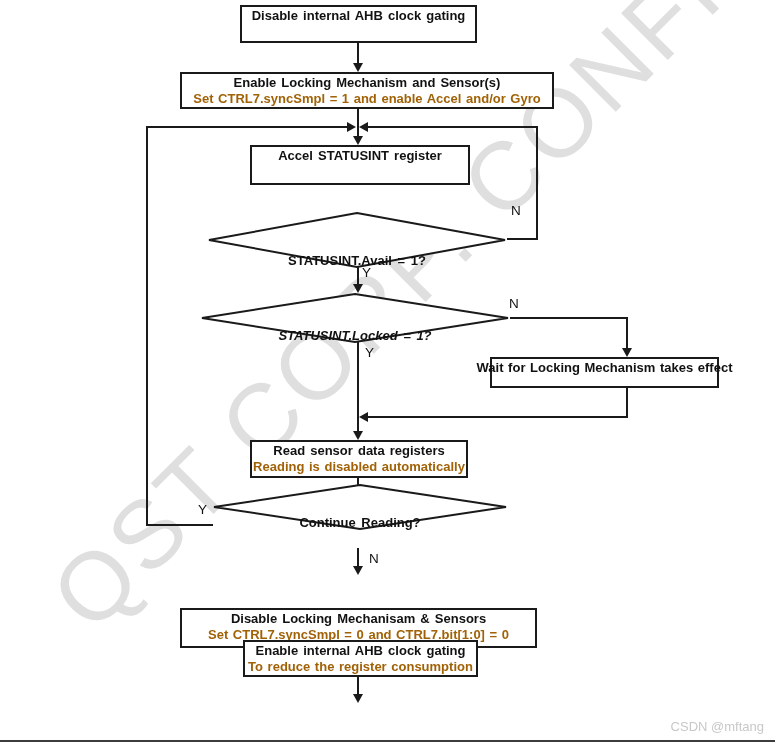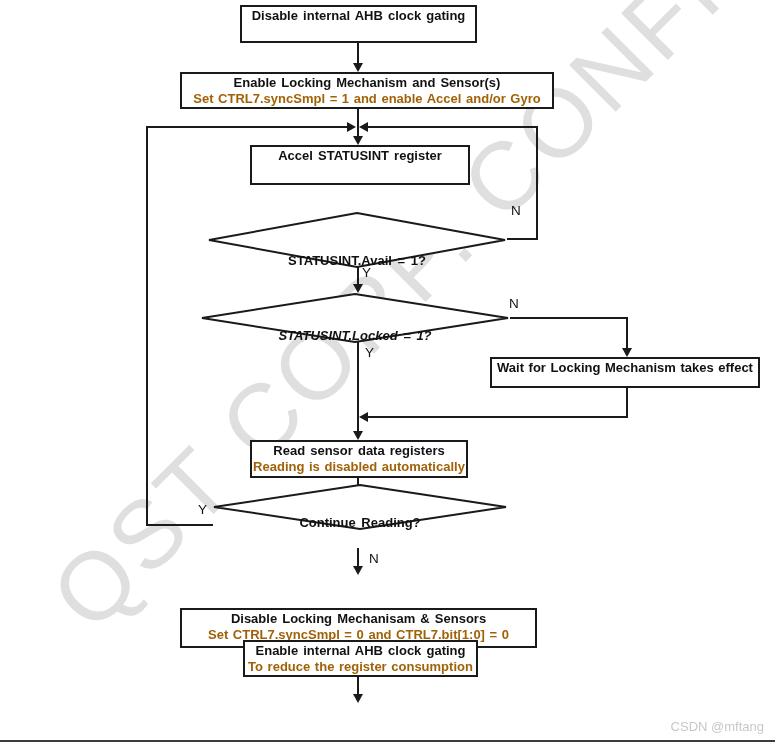"Wait for Locking Mechanism takes" div.box { width: 270px -> 229px }
